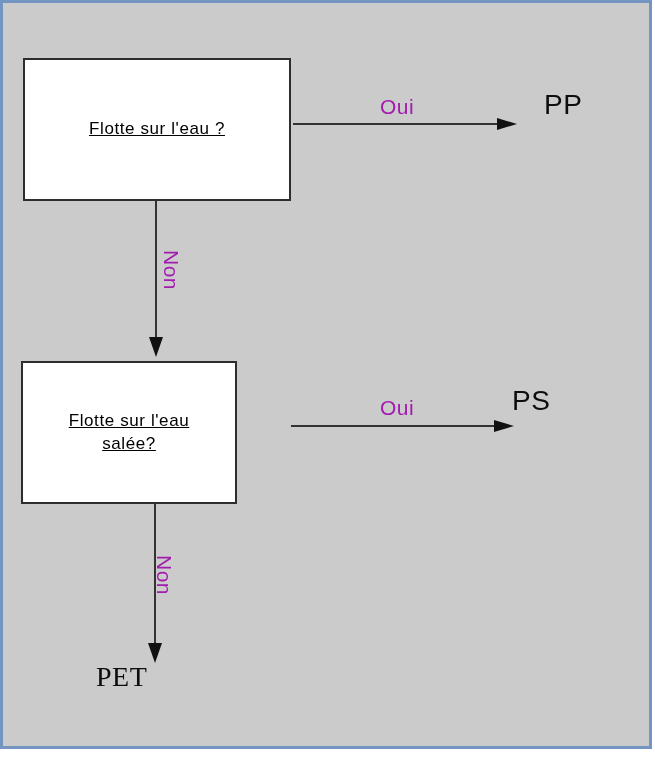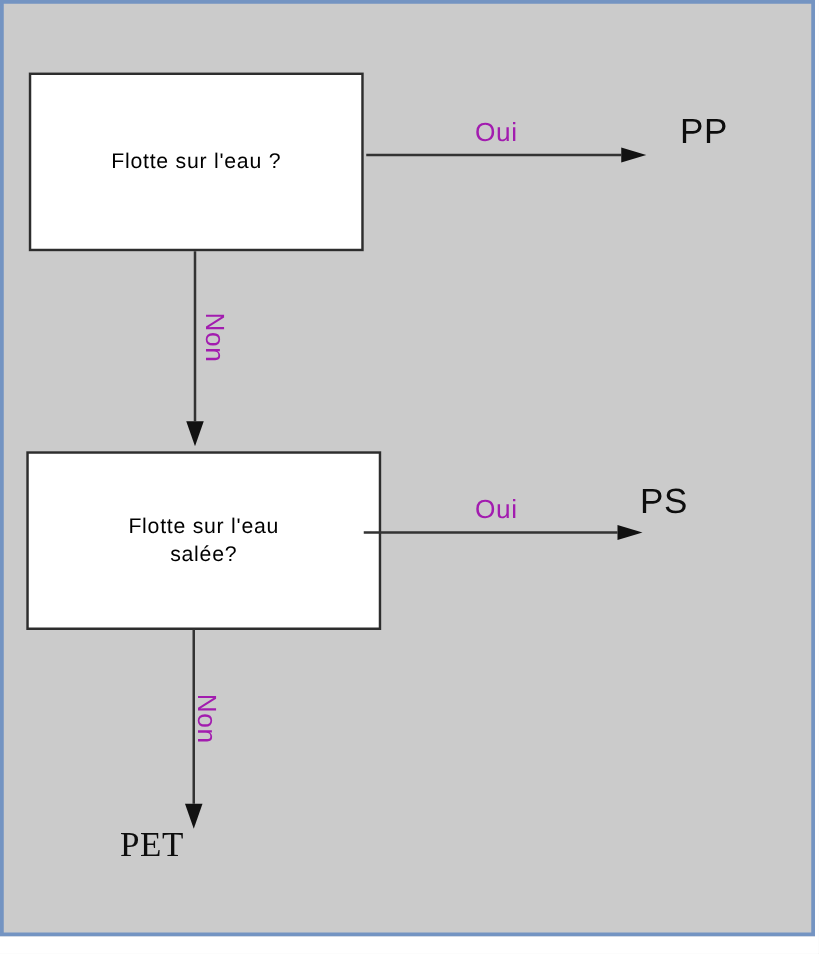"Flotte sur l'eau ?" .node { text-decoration: none -> underline }
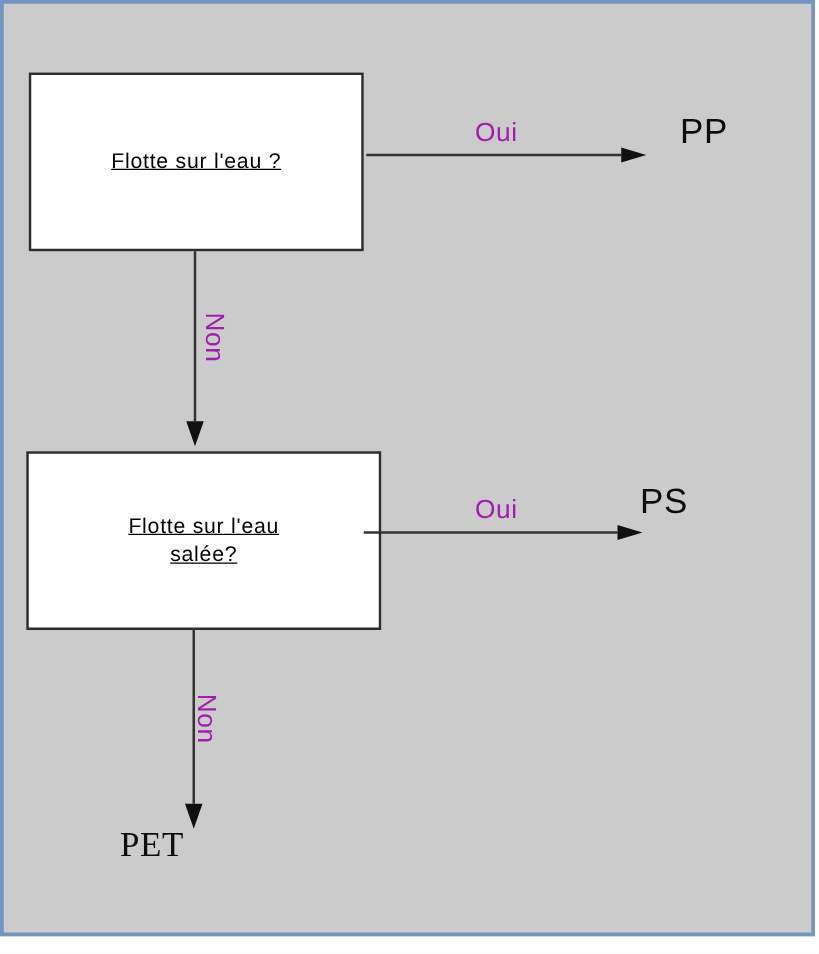"Flotte sur l'eau" .node2 { width: 284px -> 216px }
